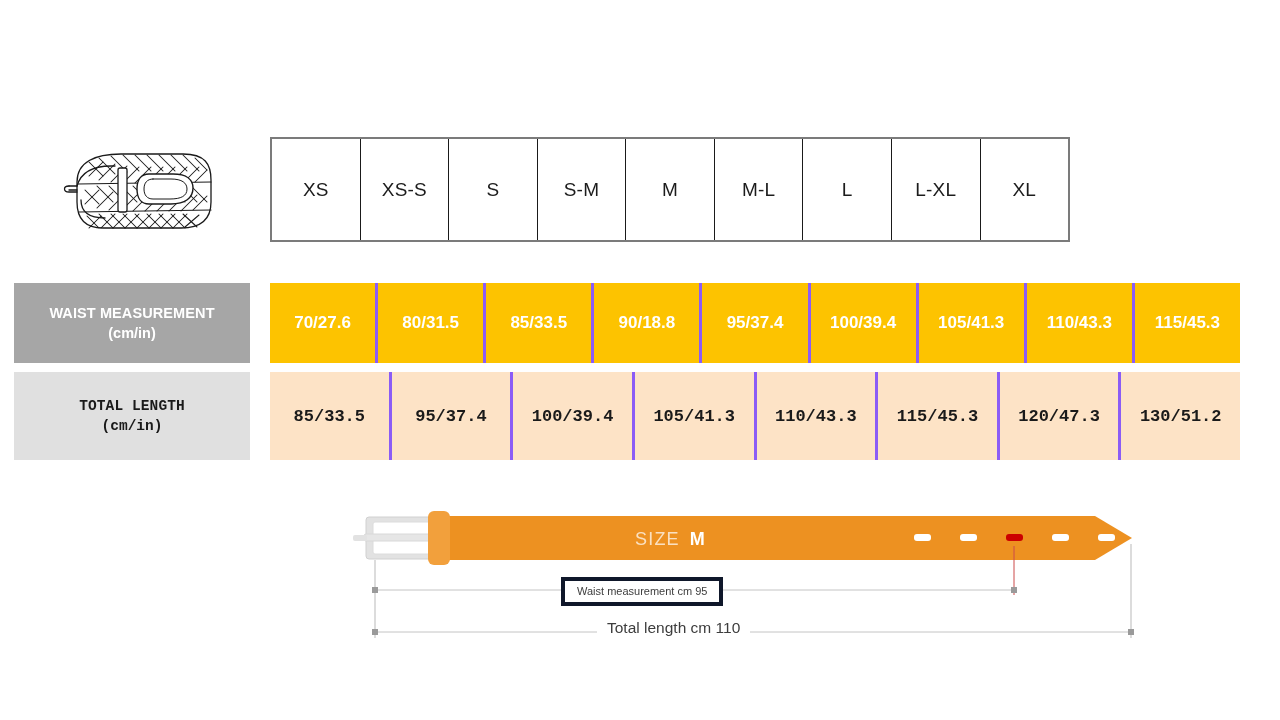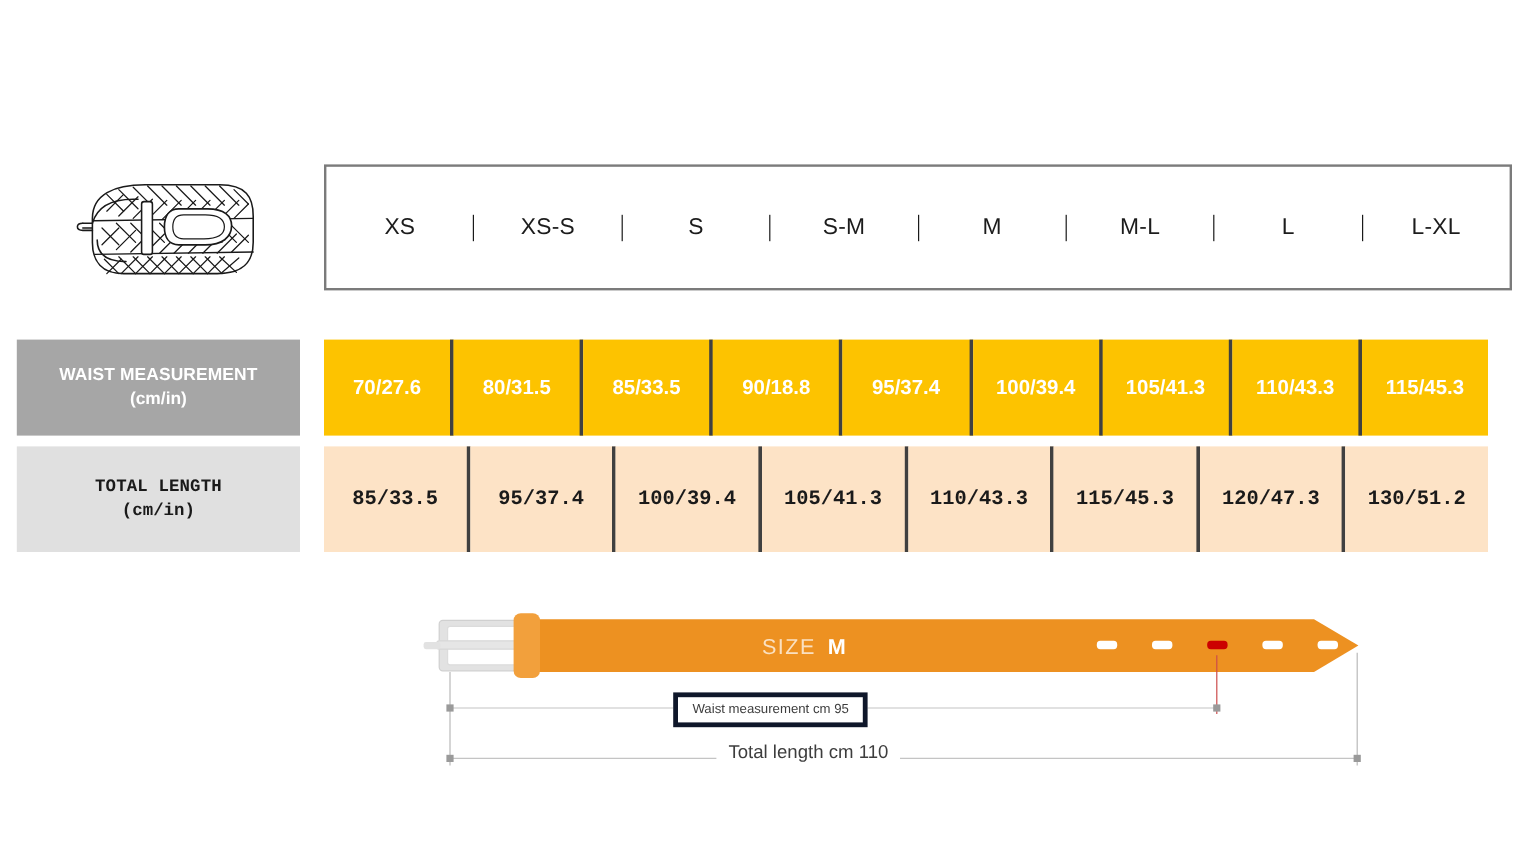"XS" #size-header-table { align-items: center -> none; width: 990px -> 800px }
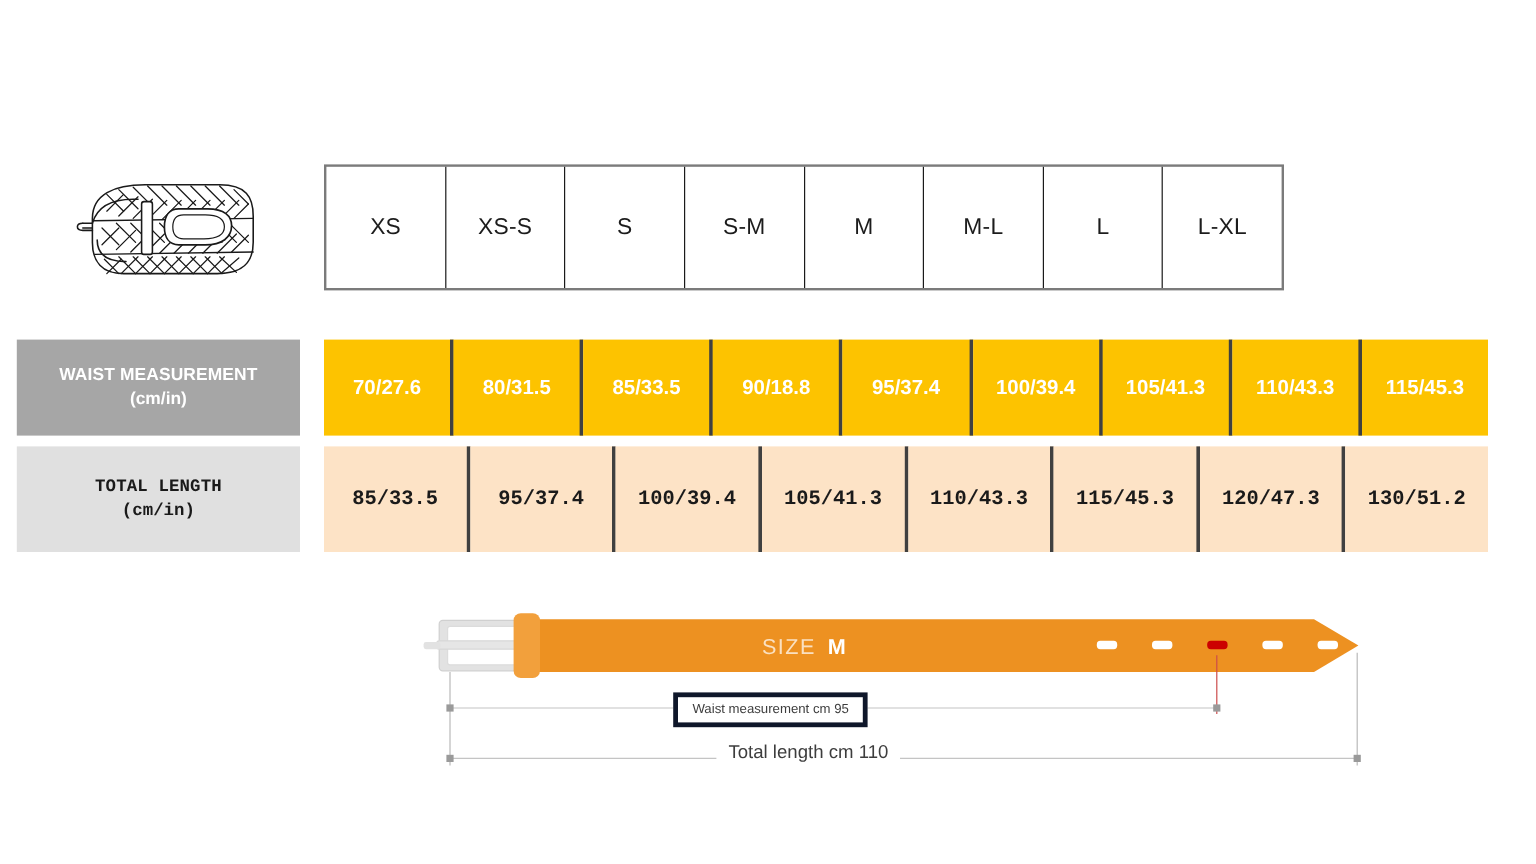"XL" div.hcell { html: none -> <div>XL</div> }
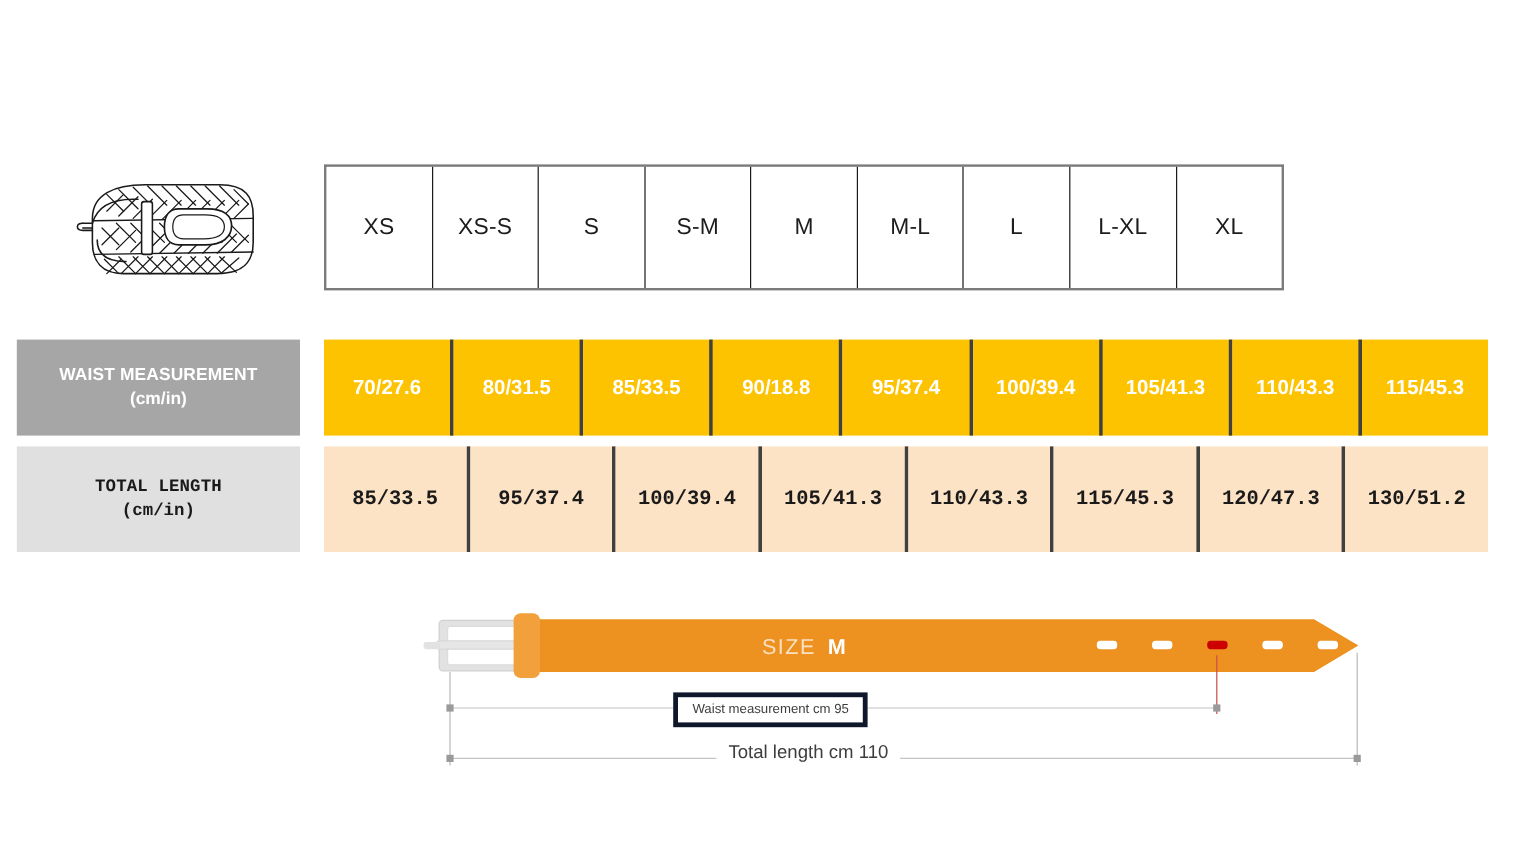"70/27.6" .cells .mcell { border-right: 3px solid #404040 -> 3px solid #8b5cf6 }
